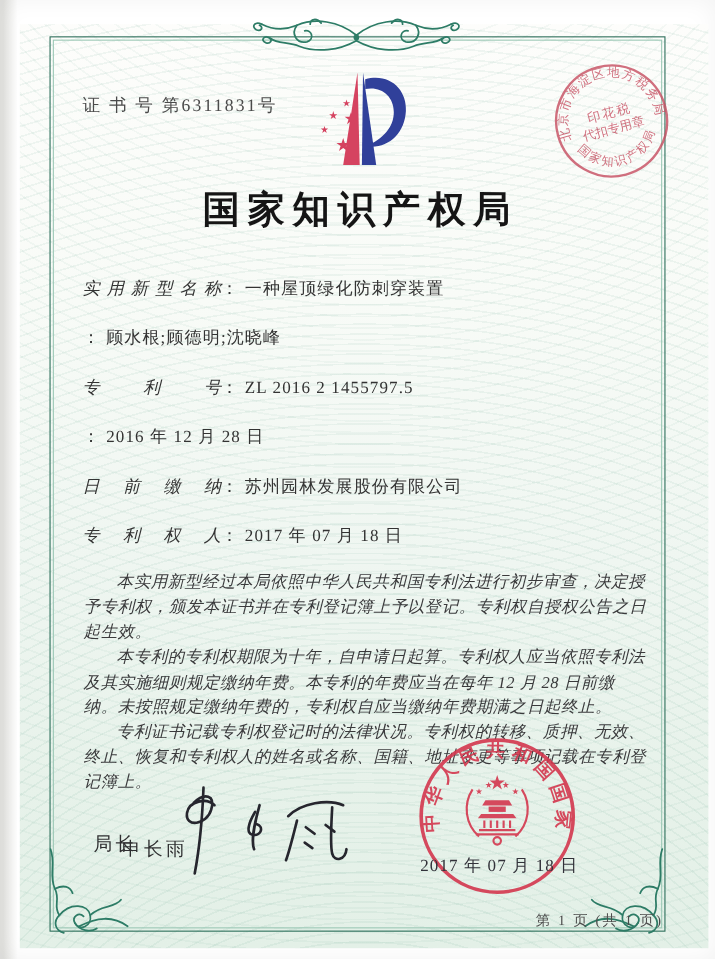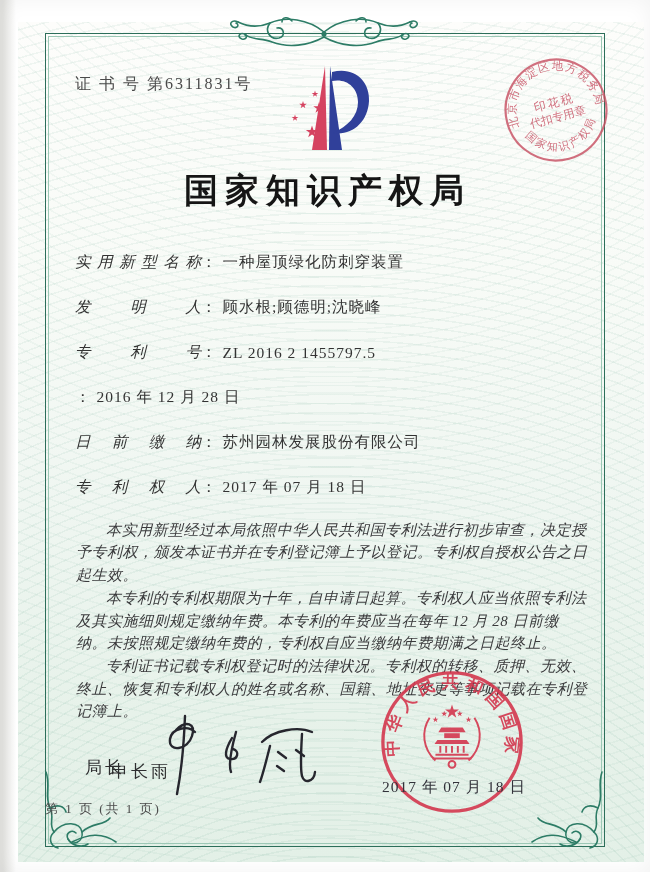"证 书 号 第6311831号" .cert-no { top: 52px -> 64px }
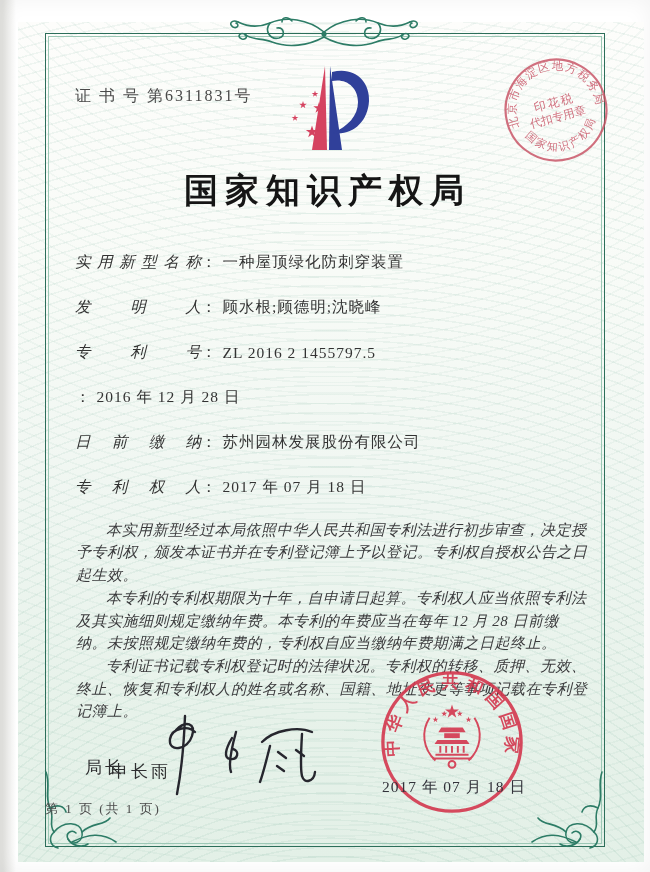"发明人" span.f-label { html: <span>发明人</span> -> none }
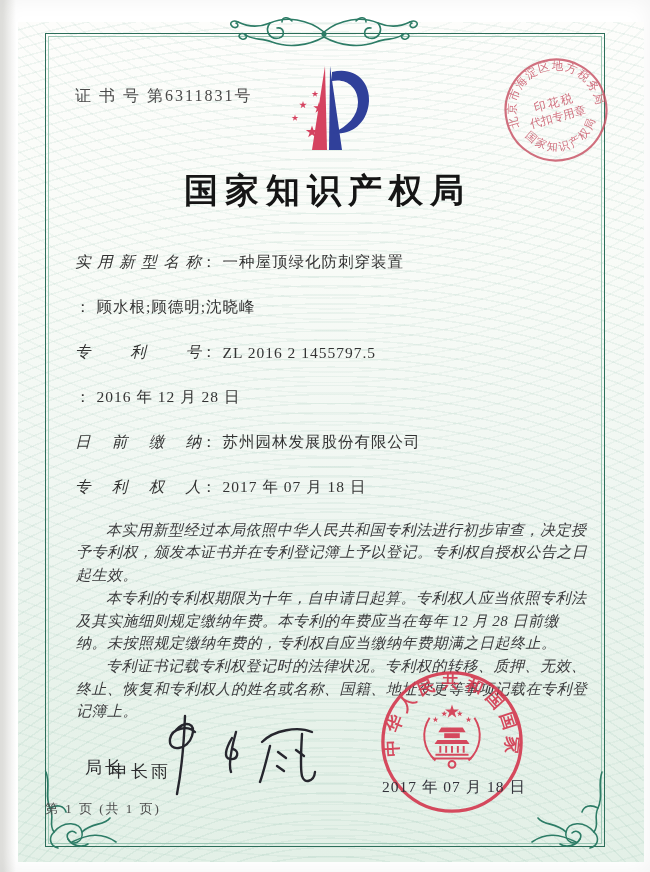"第 1 页 (共 1" .footer { text-align: left -> right; top: 778px -> 806px }
